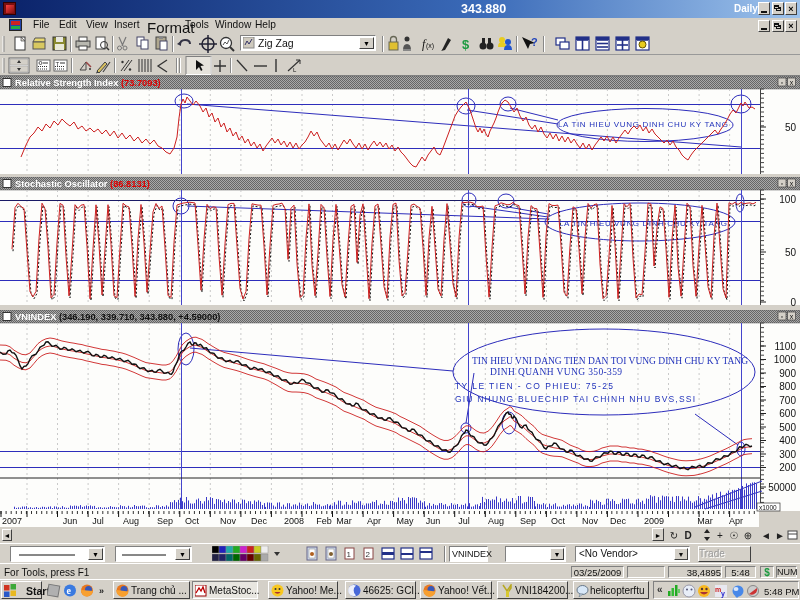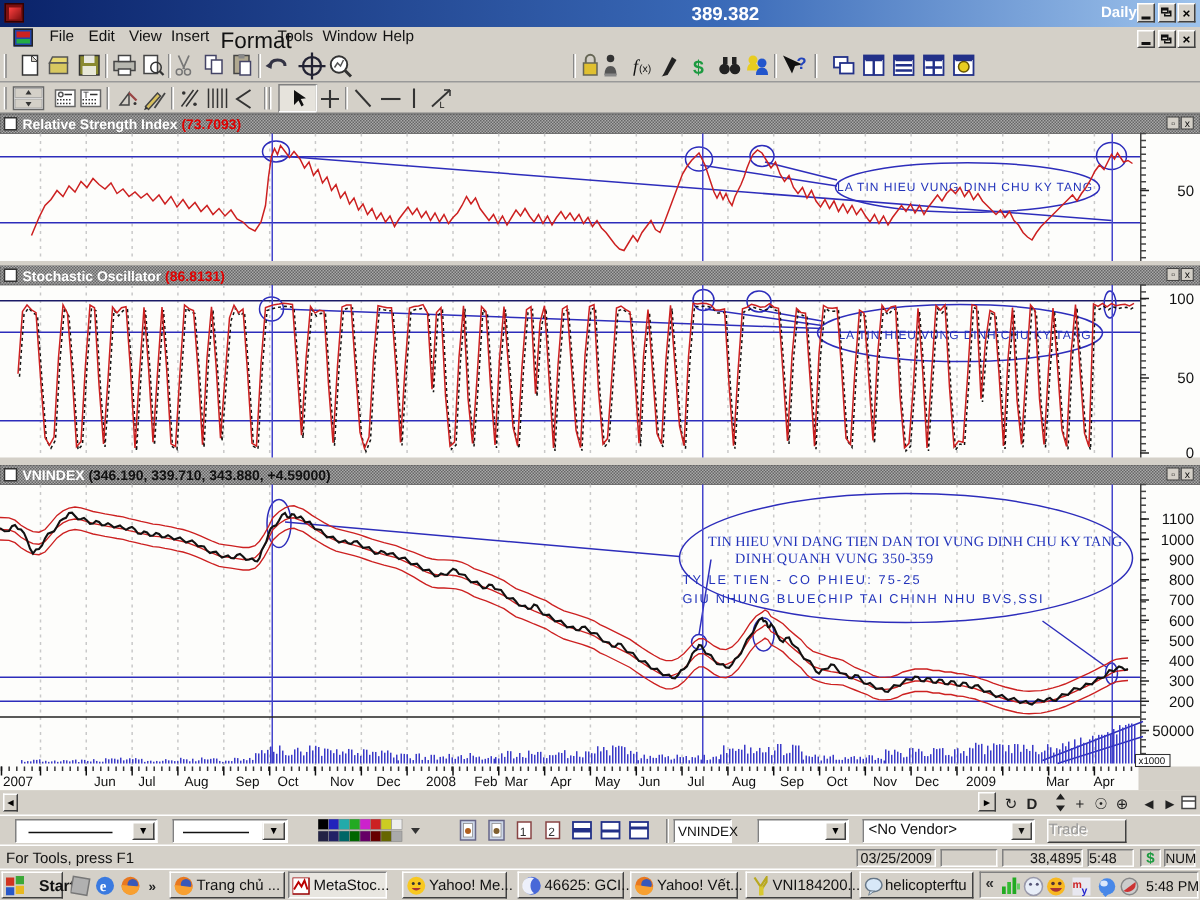"389.382" div.abs { text: 389.382 -> 343.880 }
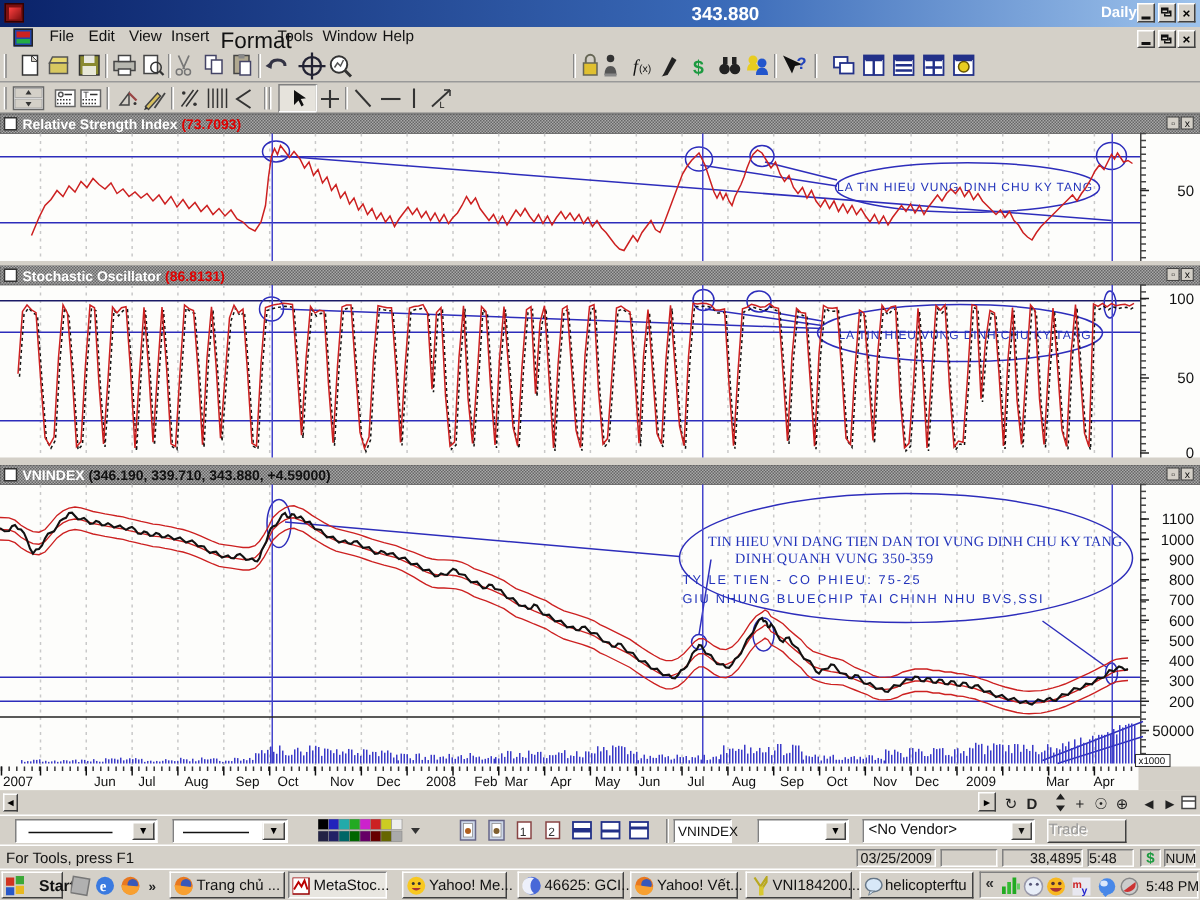"Zig Zag" div.abs { html: none -> <div> <svg> <rect></rect> <path></path> </svg> <span>Zig Zag</span> <div>▼</div> </div> }
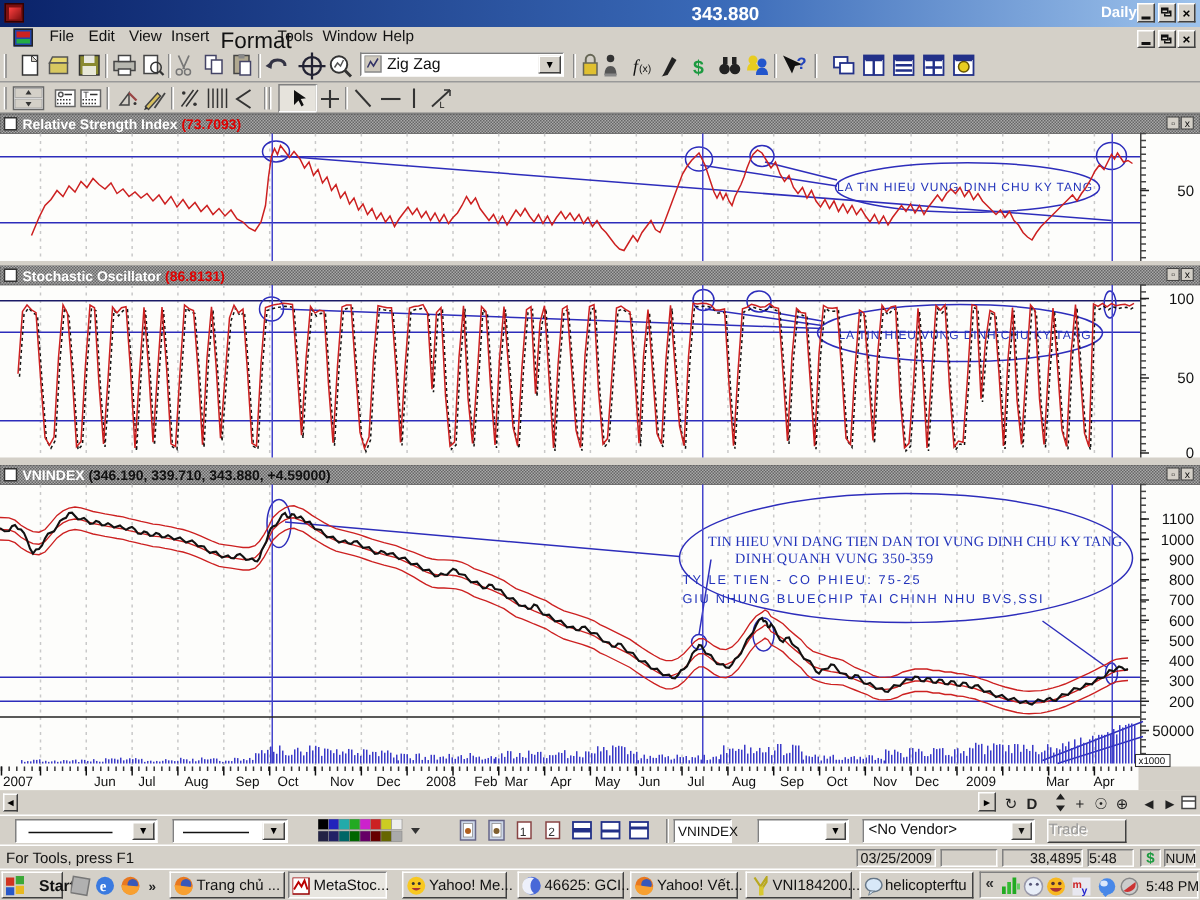"5:48" div.abs { text-align: none -> center }
